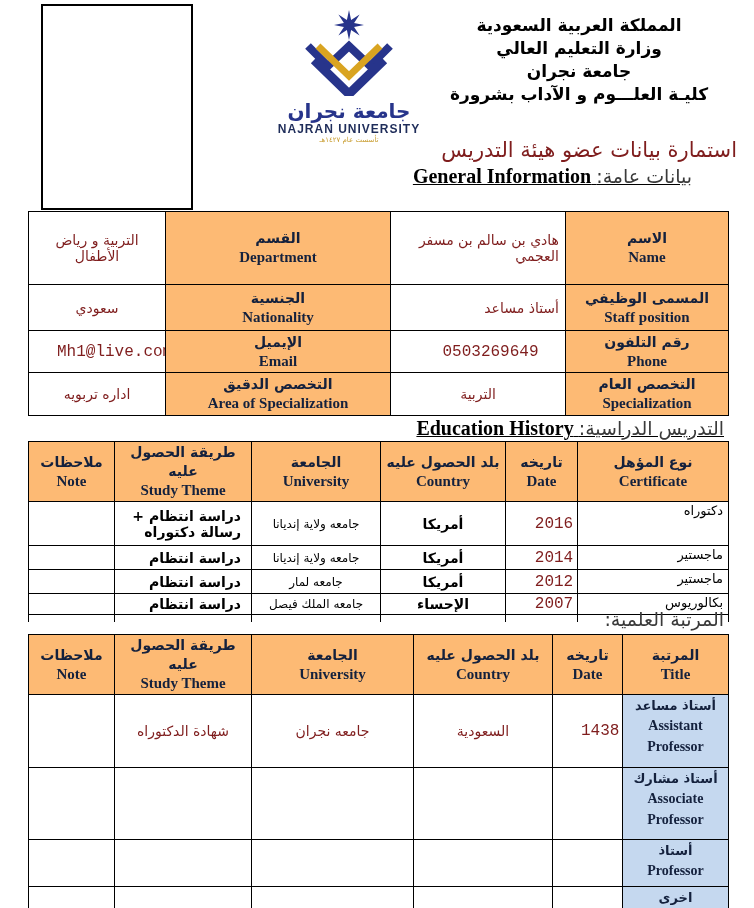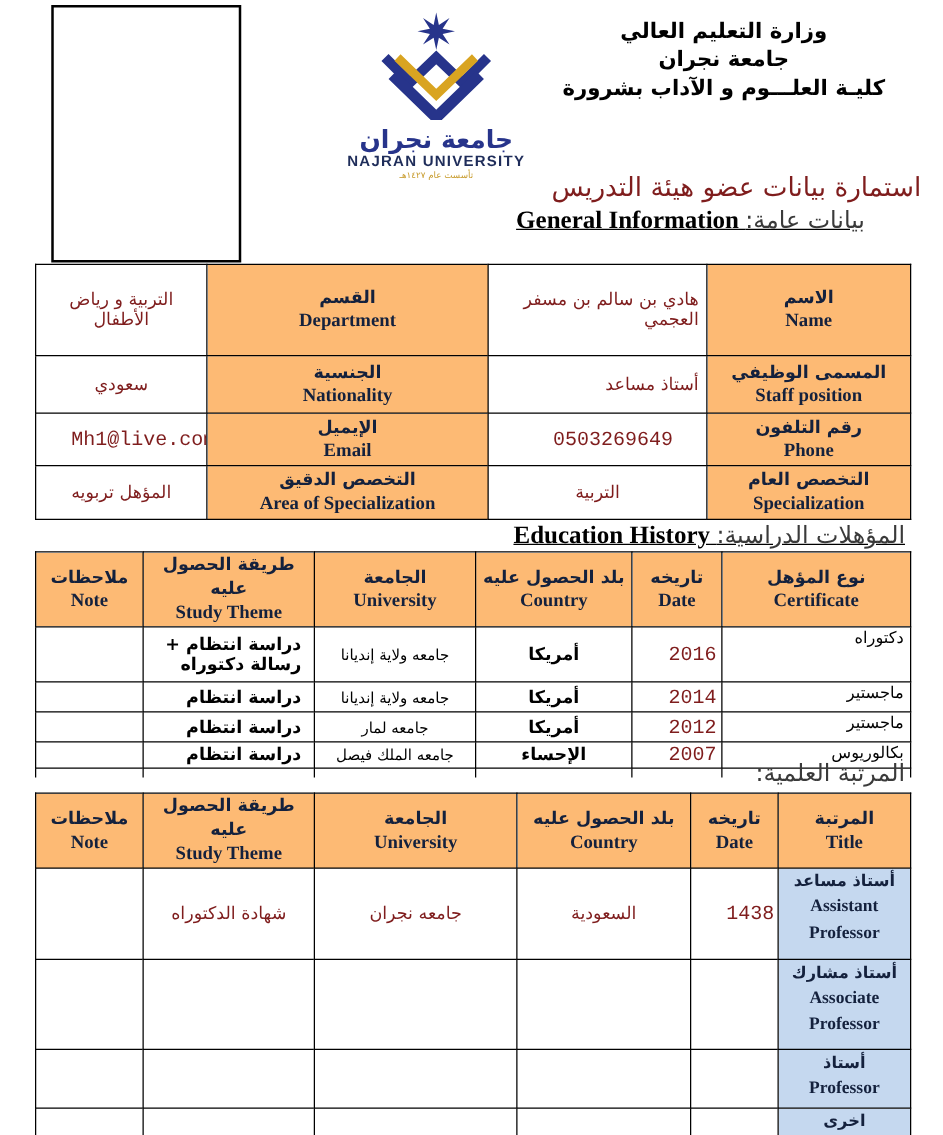"المملكة العربية السعودية" div { html: none -> <div>المملكة العربية السعودية</div> }
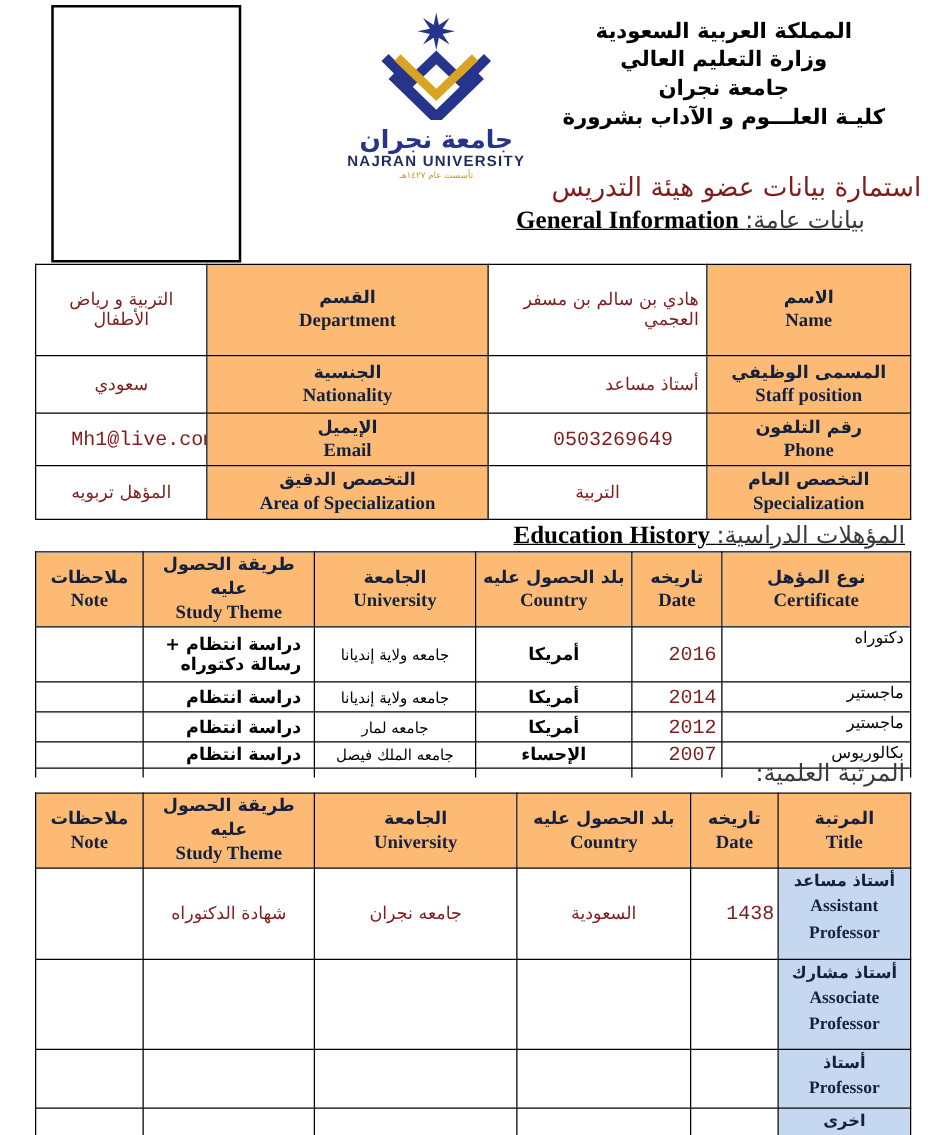"المؤهل تربويه" td.val { text: المؤهل -> اداره }
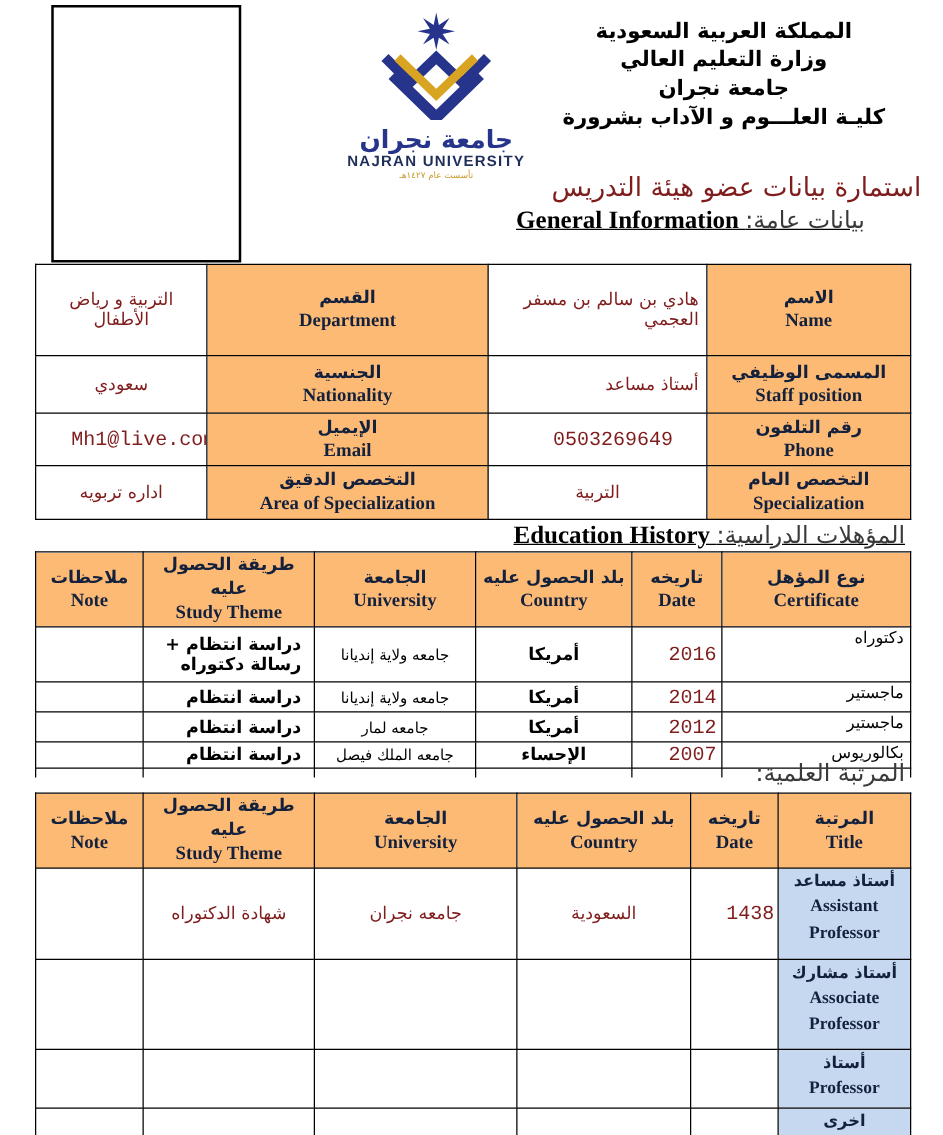"المؤهلات الدراسية:" span.ar-part { text: المؤهلات -> التدريس }
